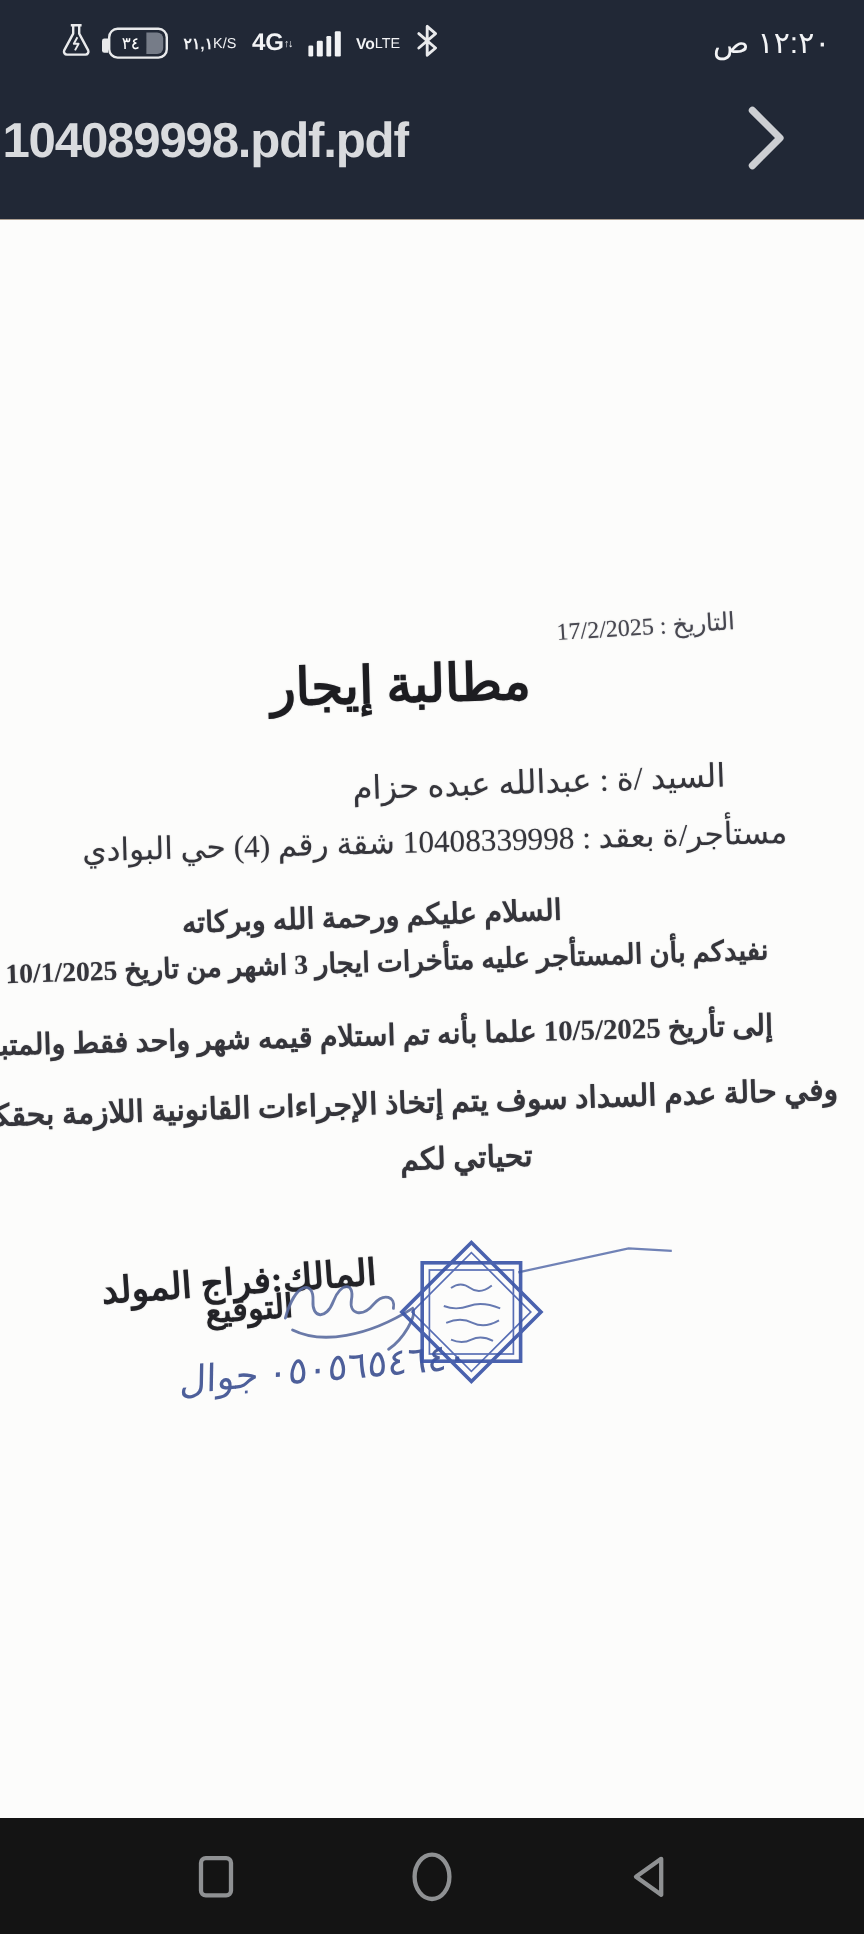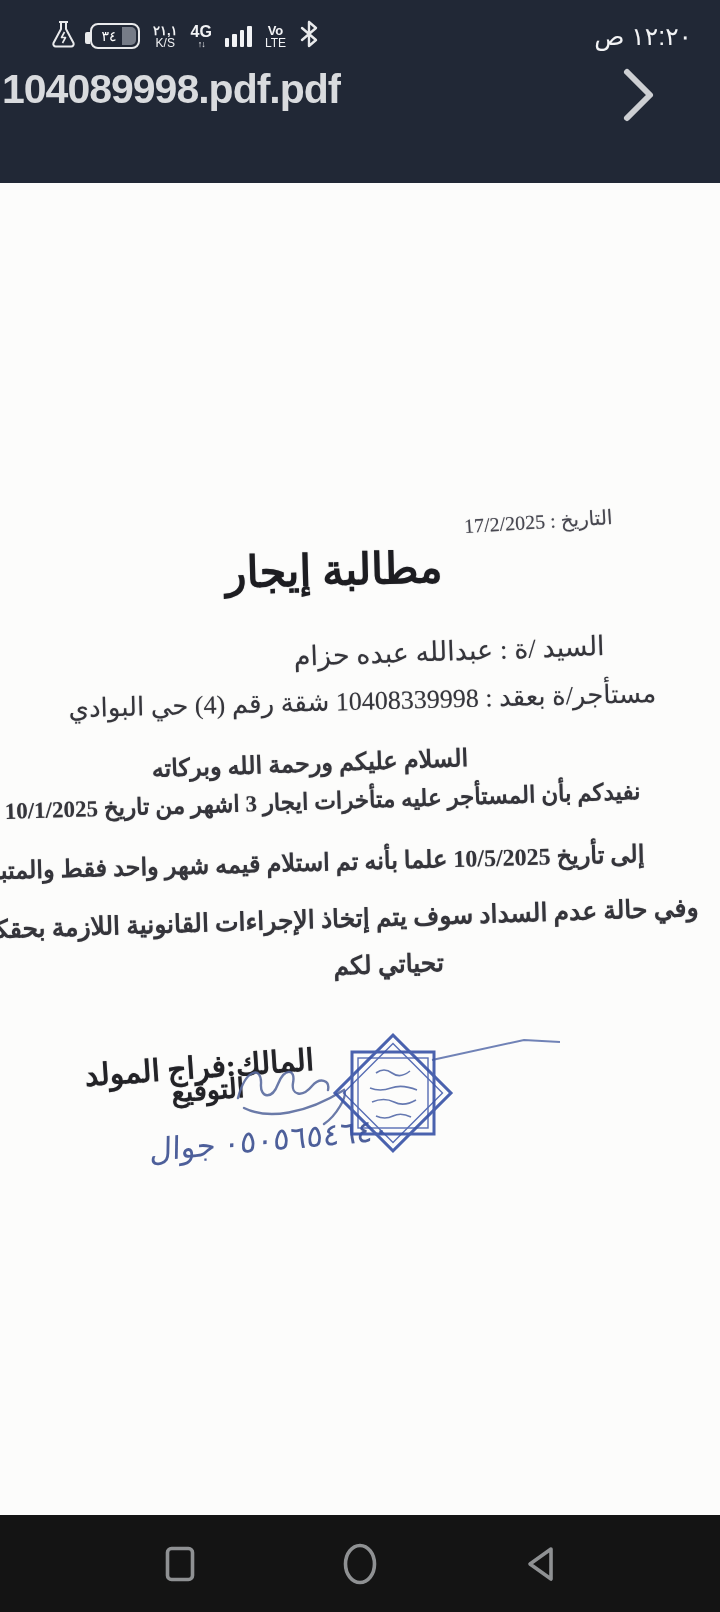"٢١,١" .sb-stack { flex-direction: column -> row }
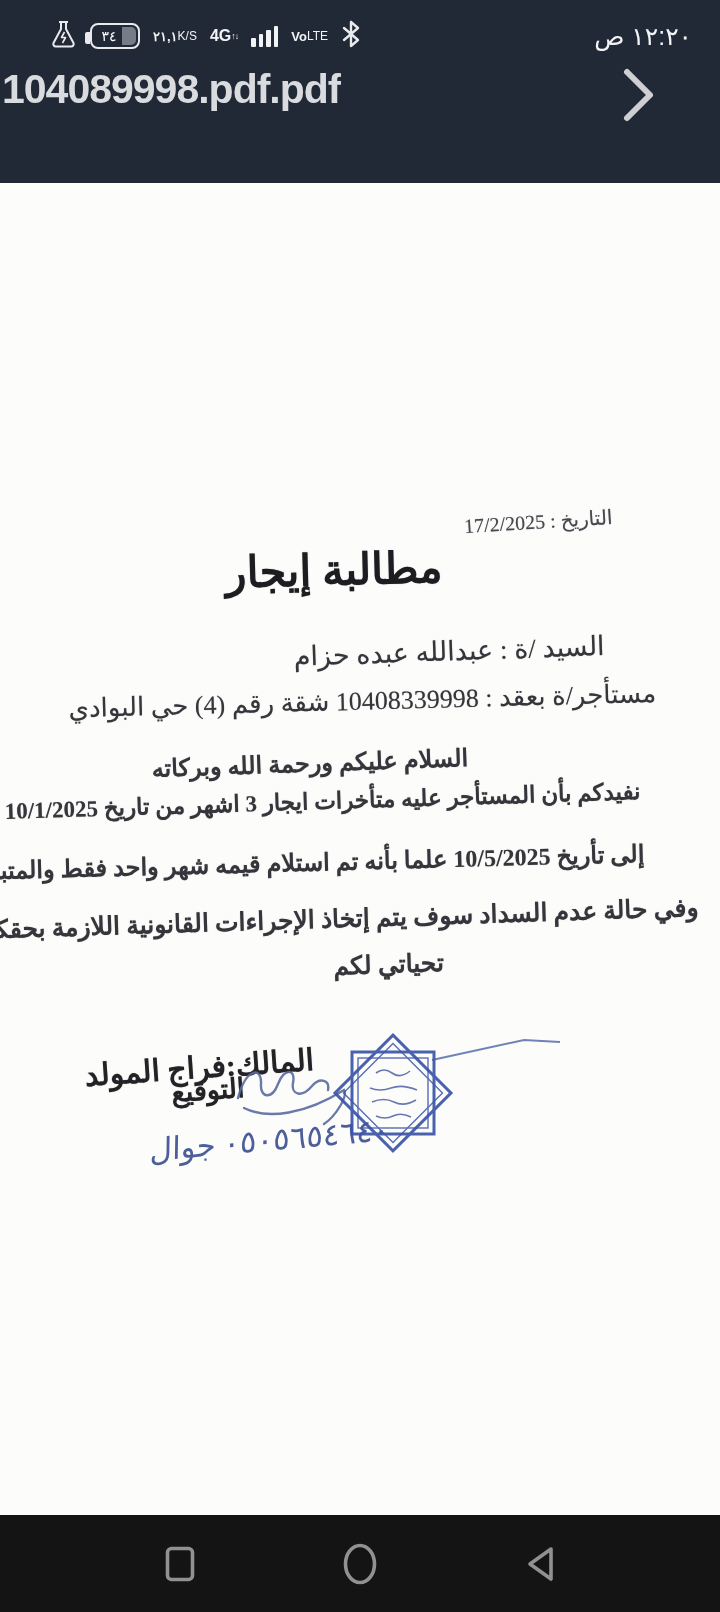"4G" span.t { font-size: 16px -> 20px }
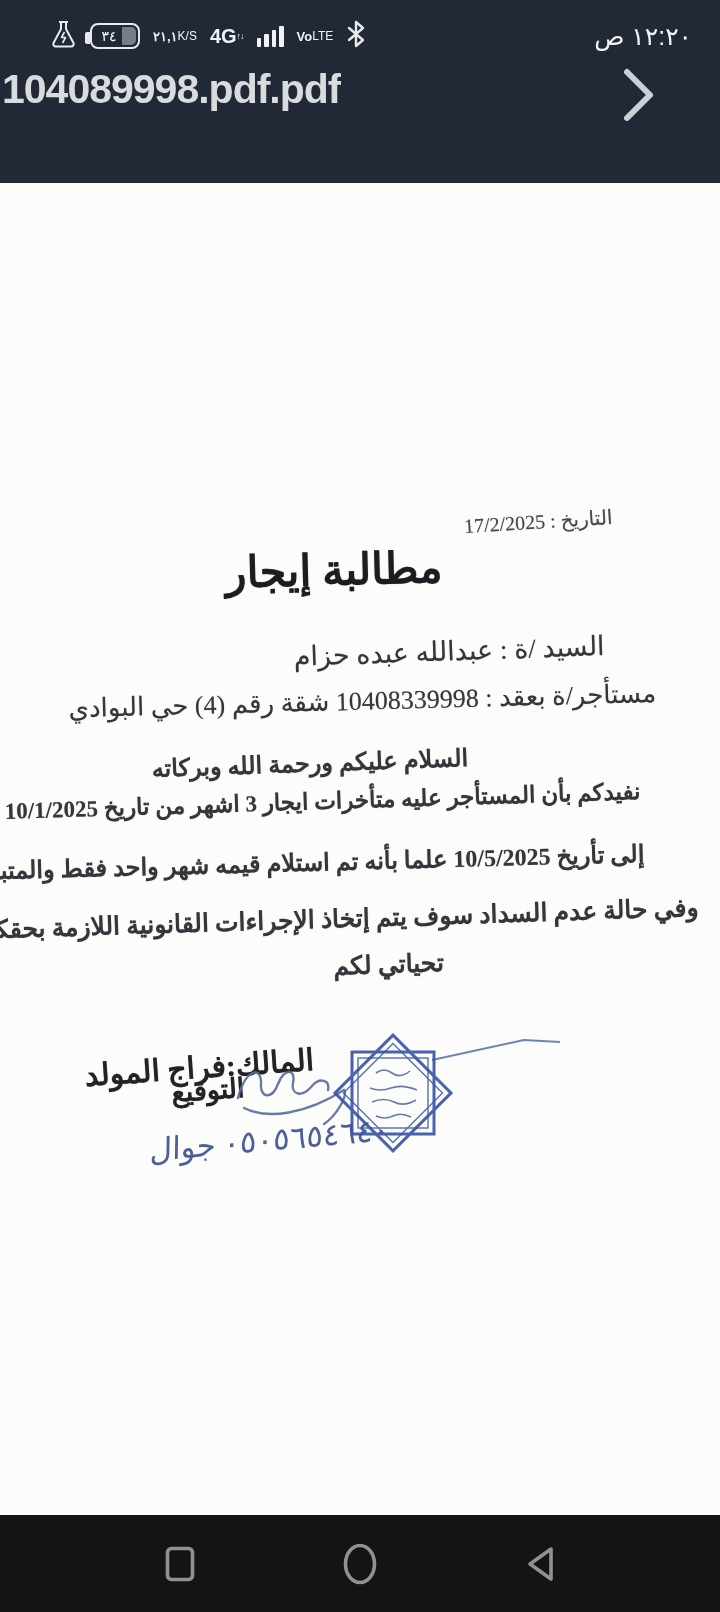"104089998.pdf.pdf" .file-header { align-items: flex-start -> center }
